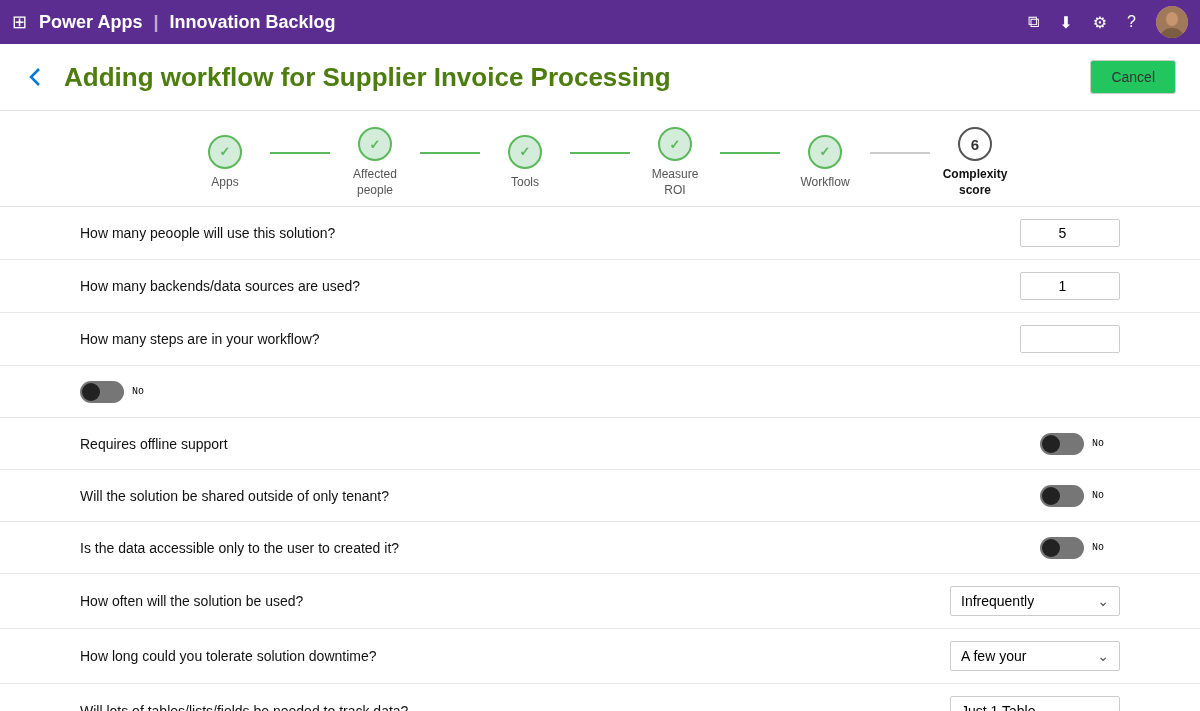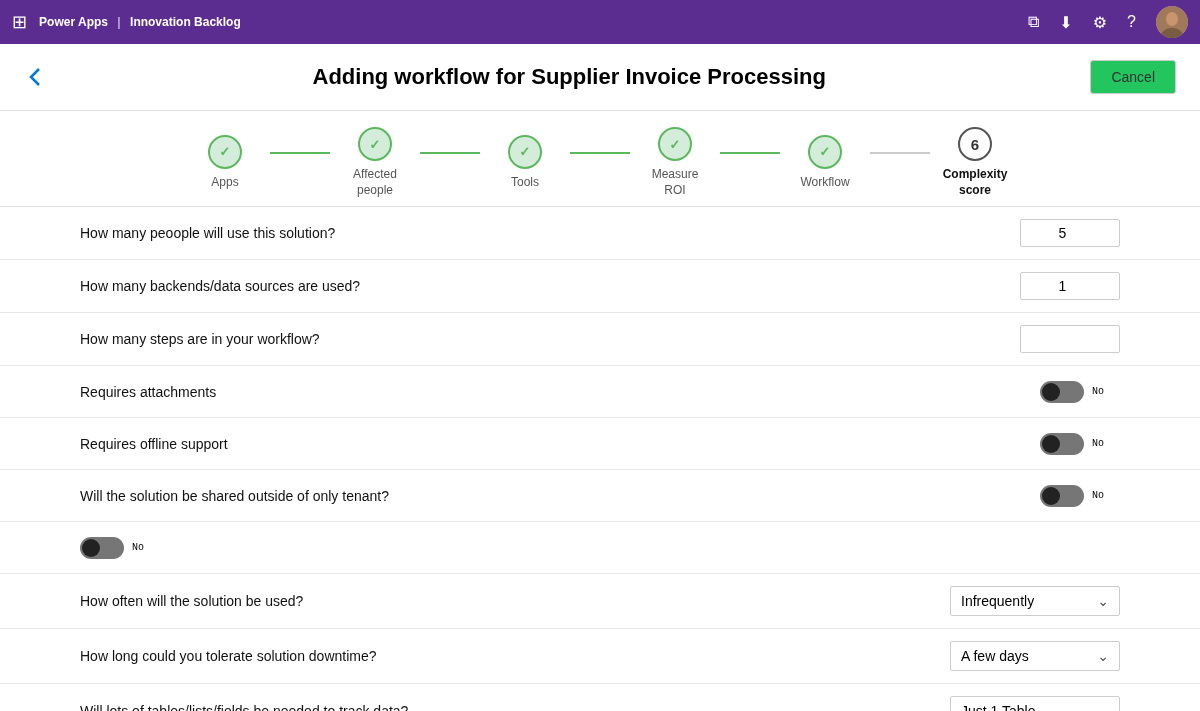"Power Apps | Innovation Backlog" .topbar-title { font-size: 12px -> 18px }
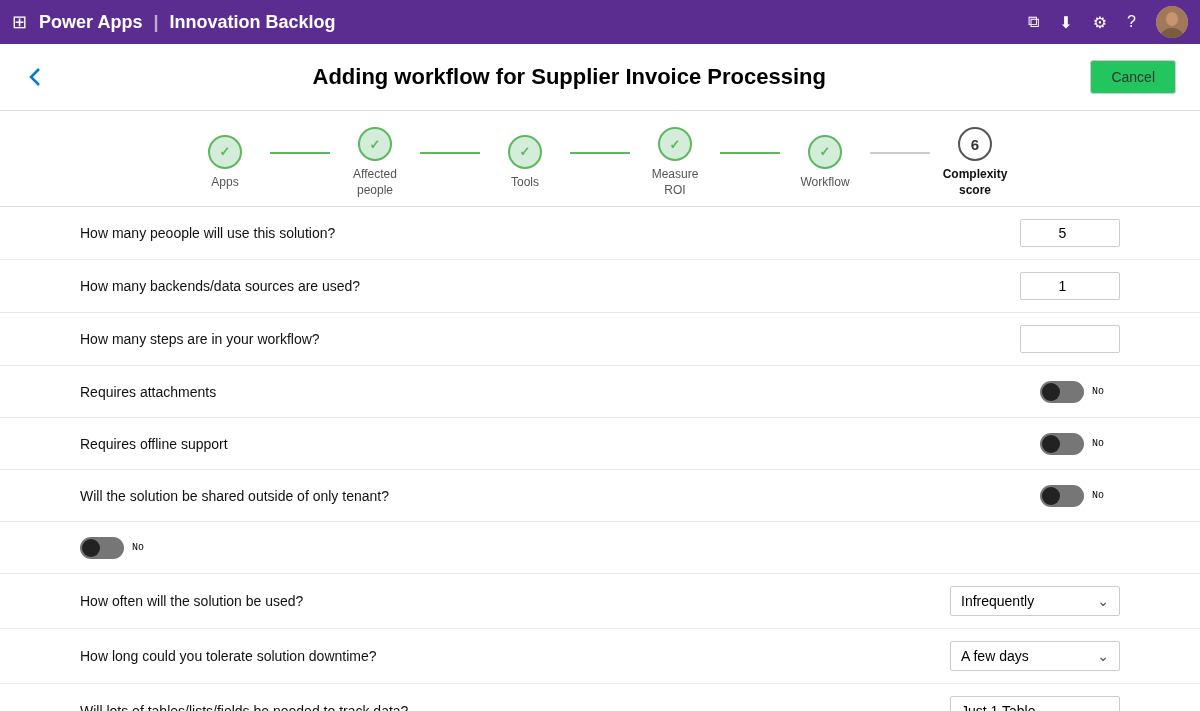"Adding workflow for Supplier Invoice" .page-title { color: #000000 -> #4d7c0f; font-size: 22px -> 26px; text-align: center -> none }
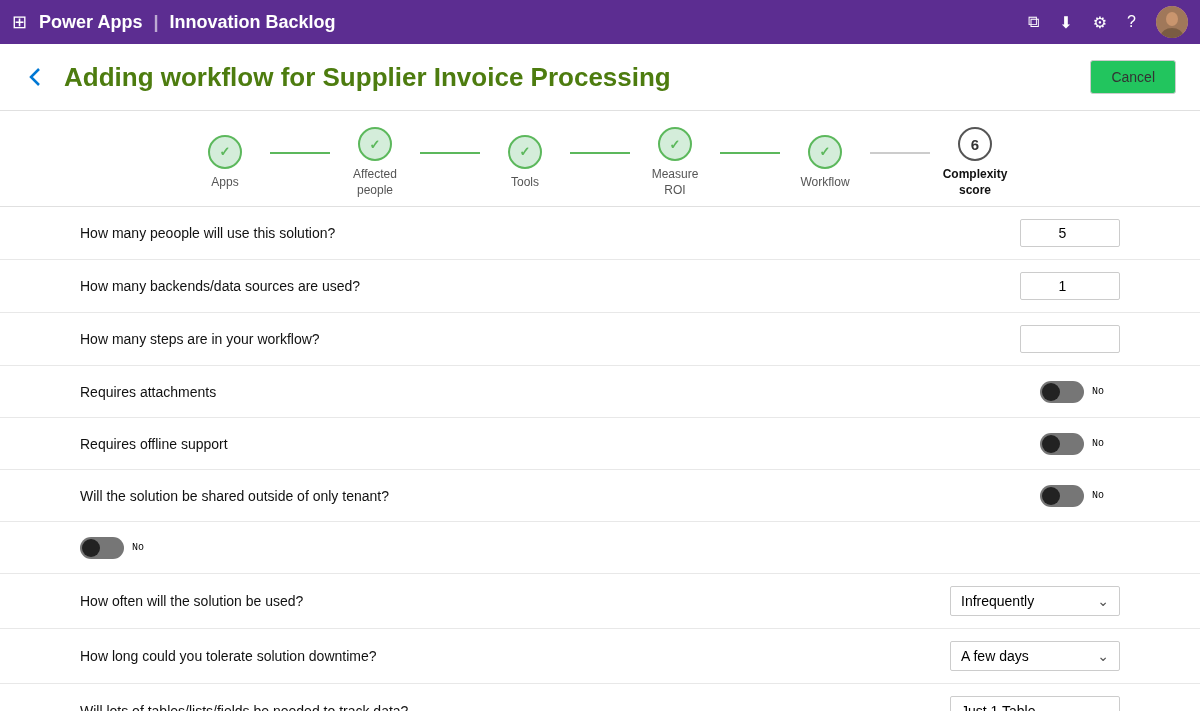"Requires attachments" span.form-label { html: <span>Requires attachments</span> -> none }
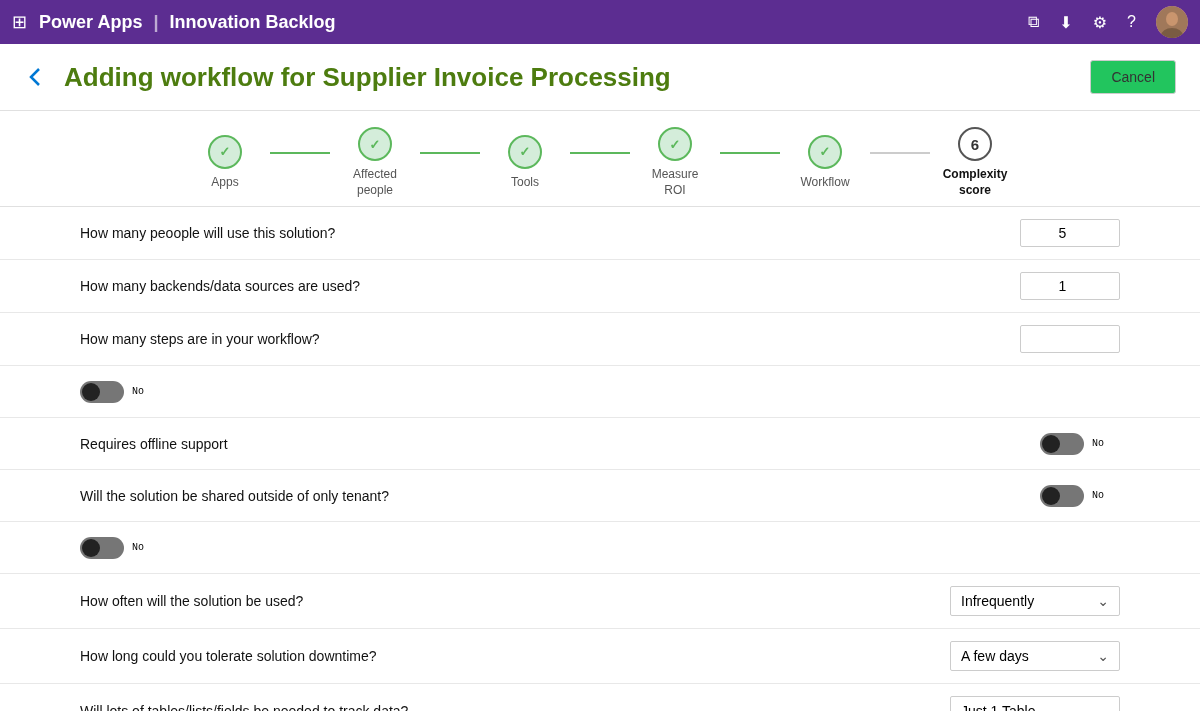"Is the data accessible only" span.form-label { html: none -> <span>Is the data accessible only to the user to created it?</span> }
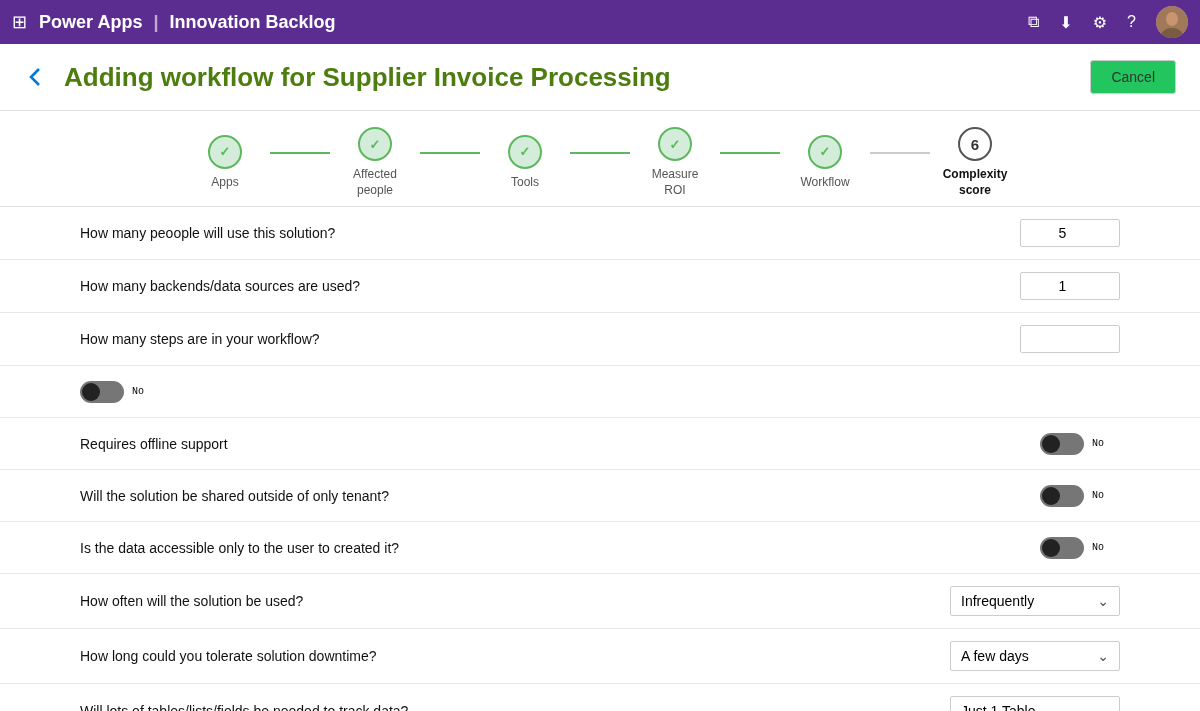"A few days" span { text: days -> your }
